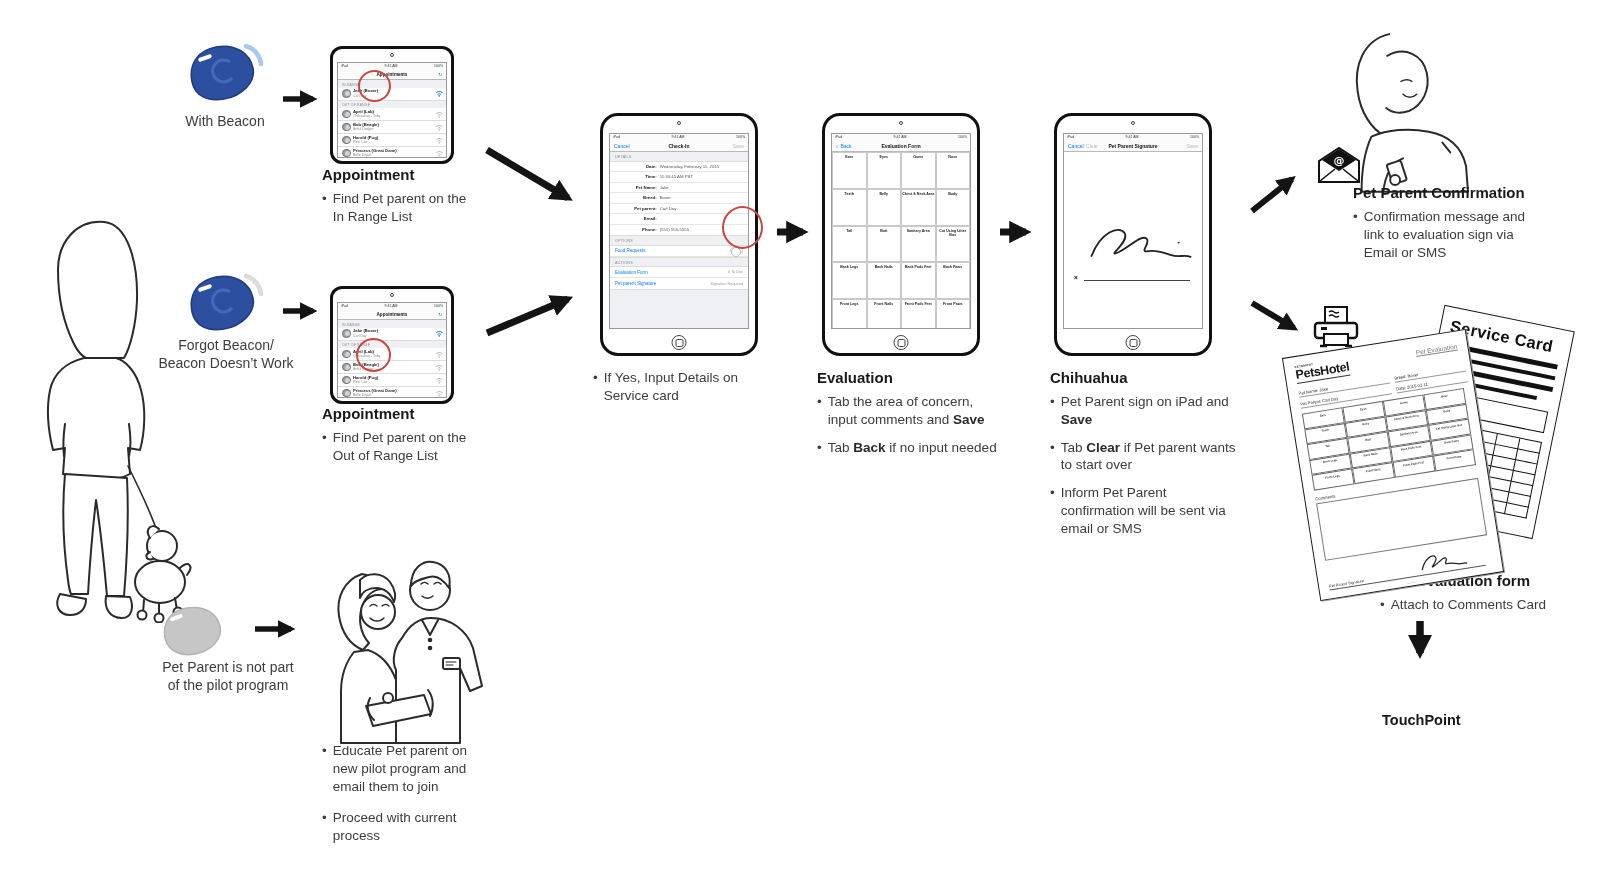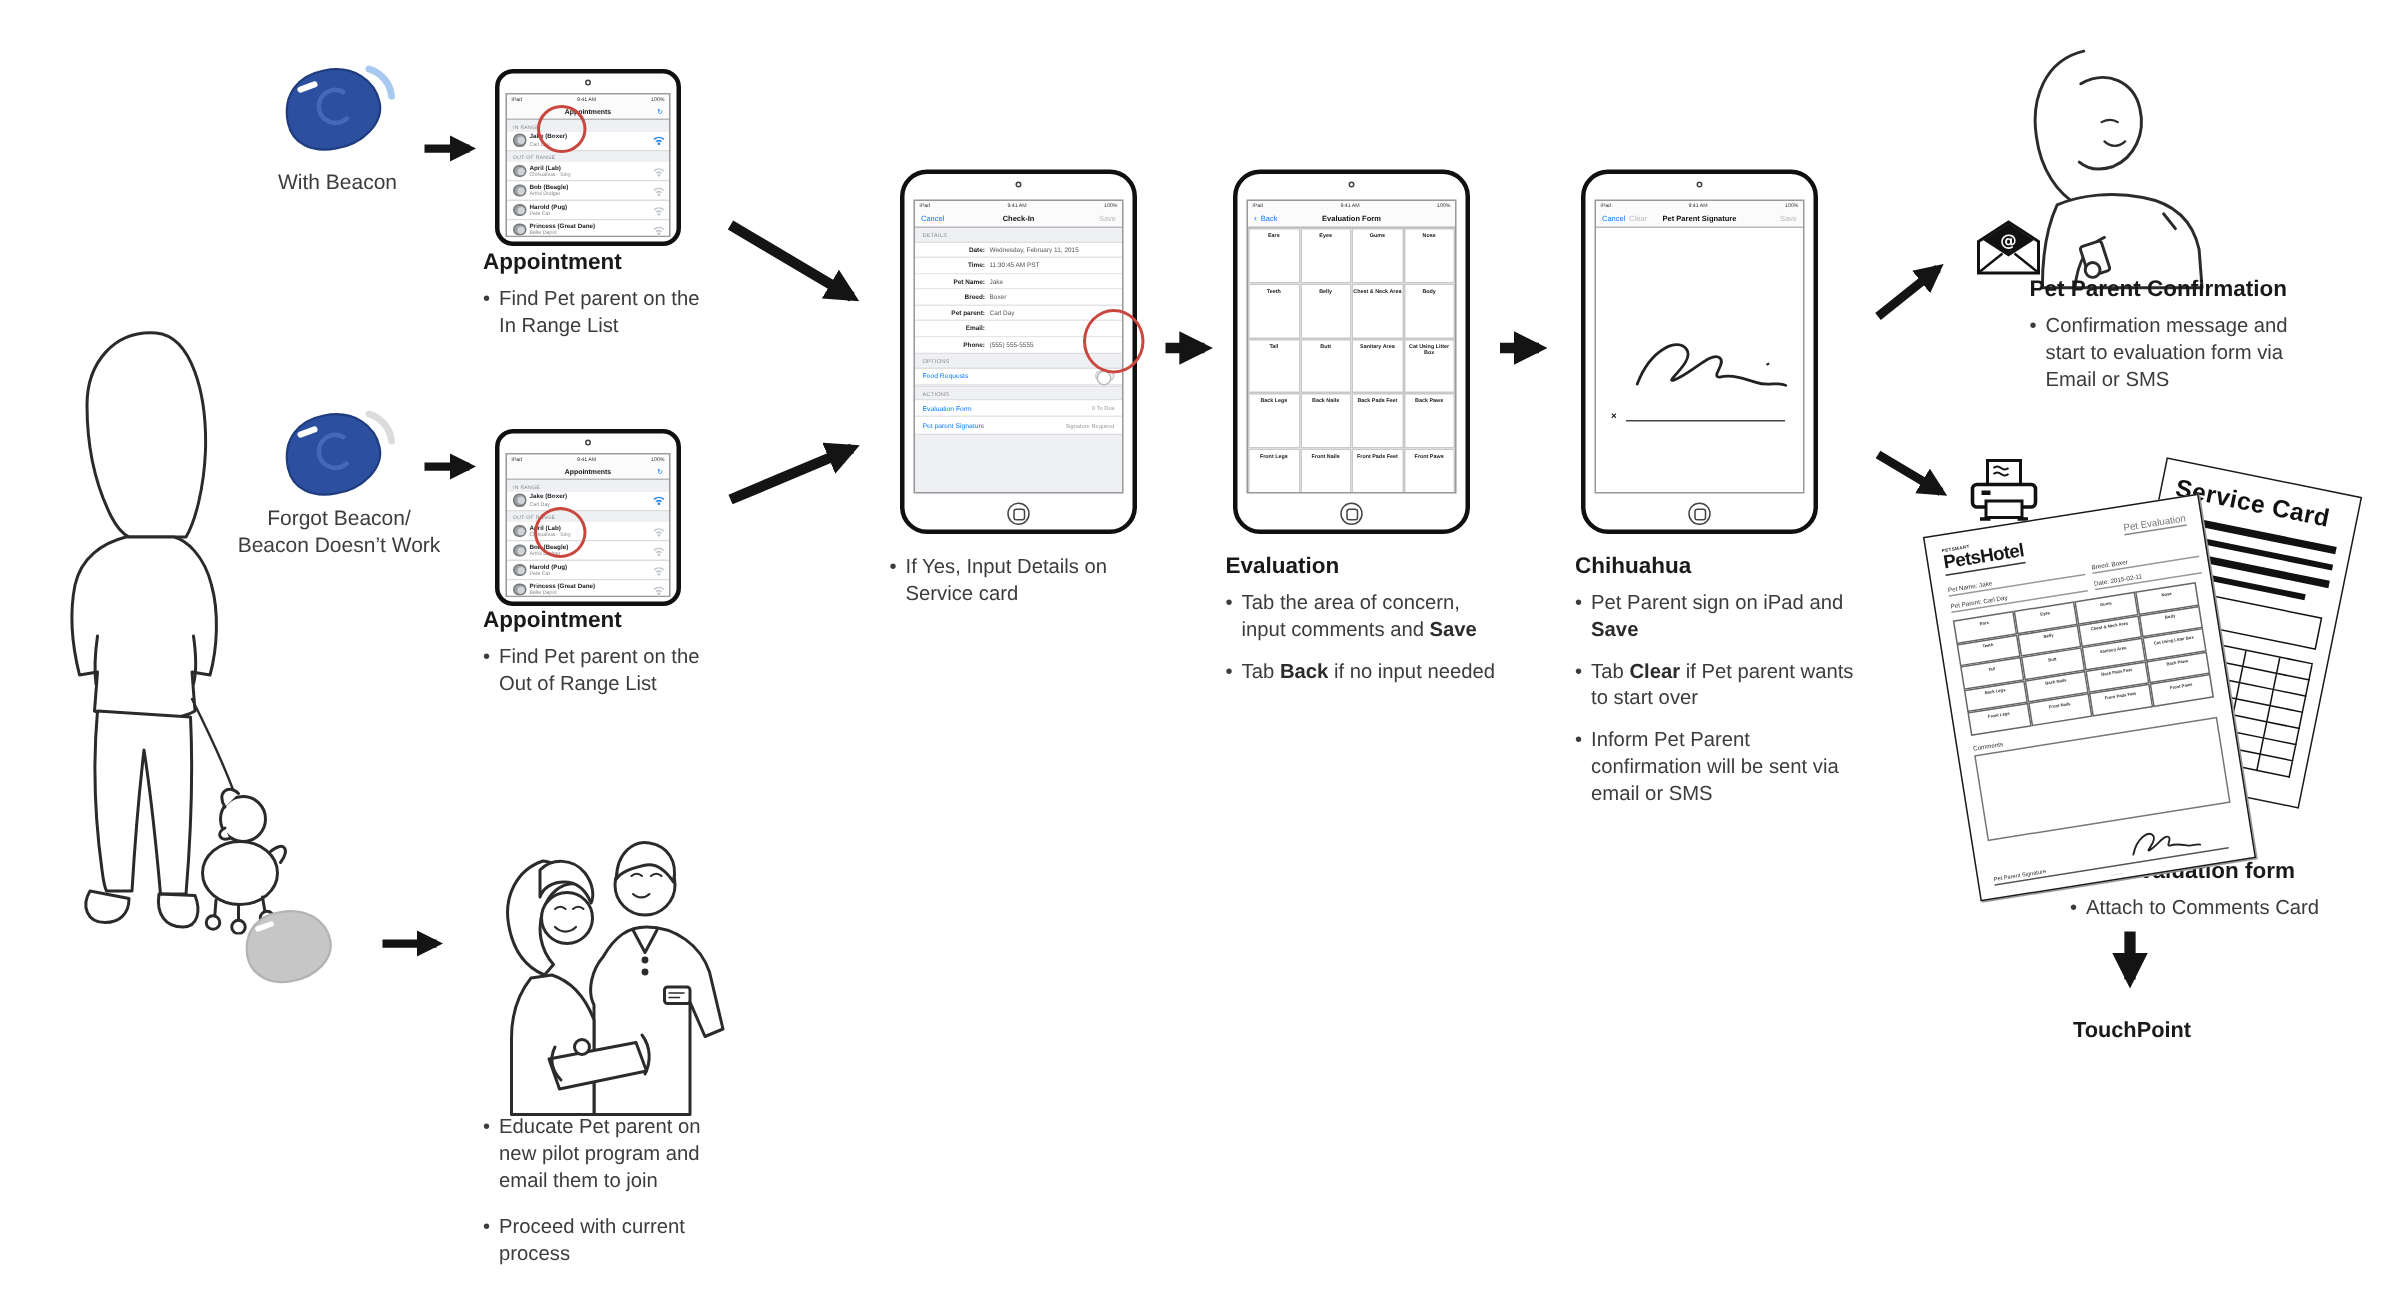"Confirmation message and start to" span.btxt { text: start to evaluation form -> link to evaluation sign }
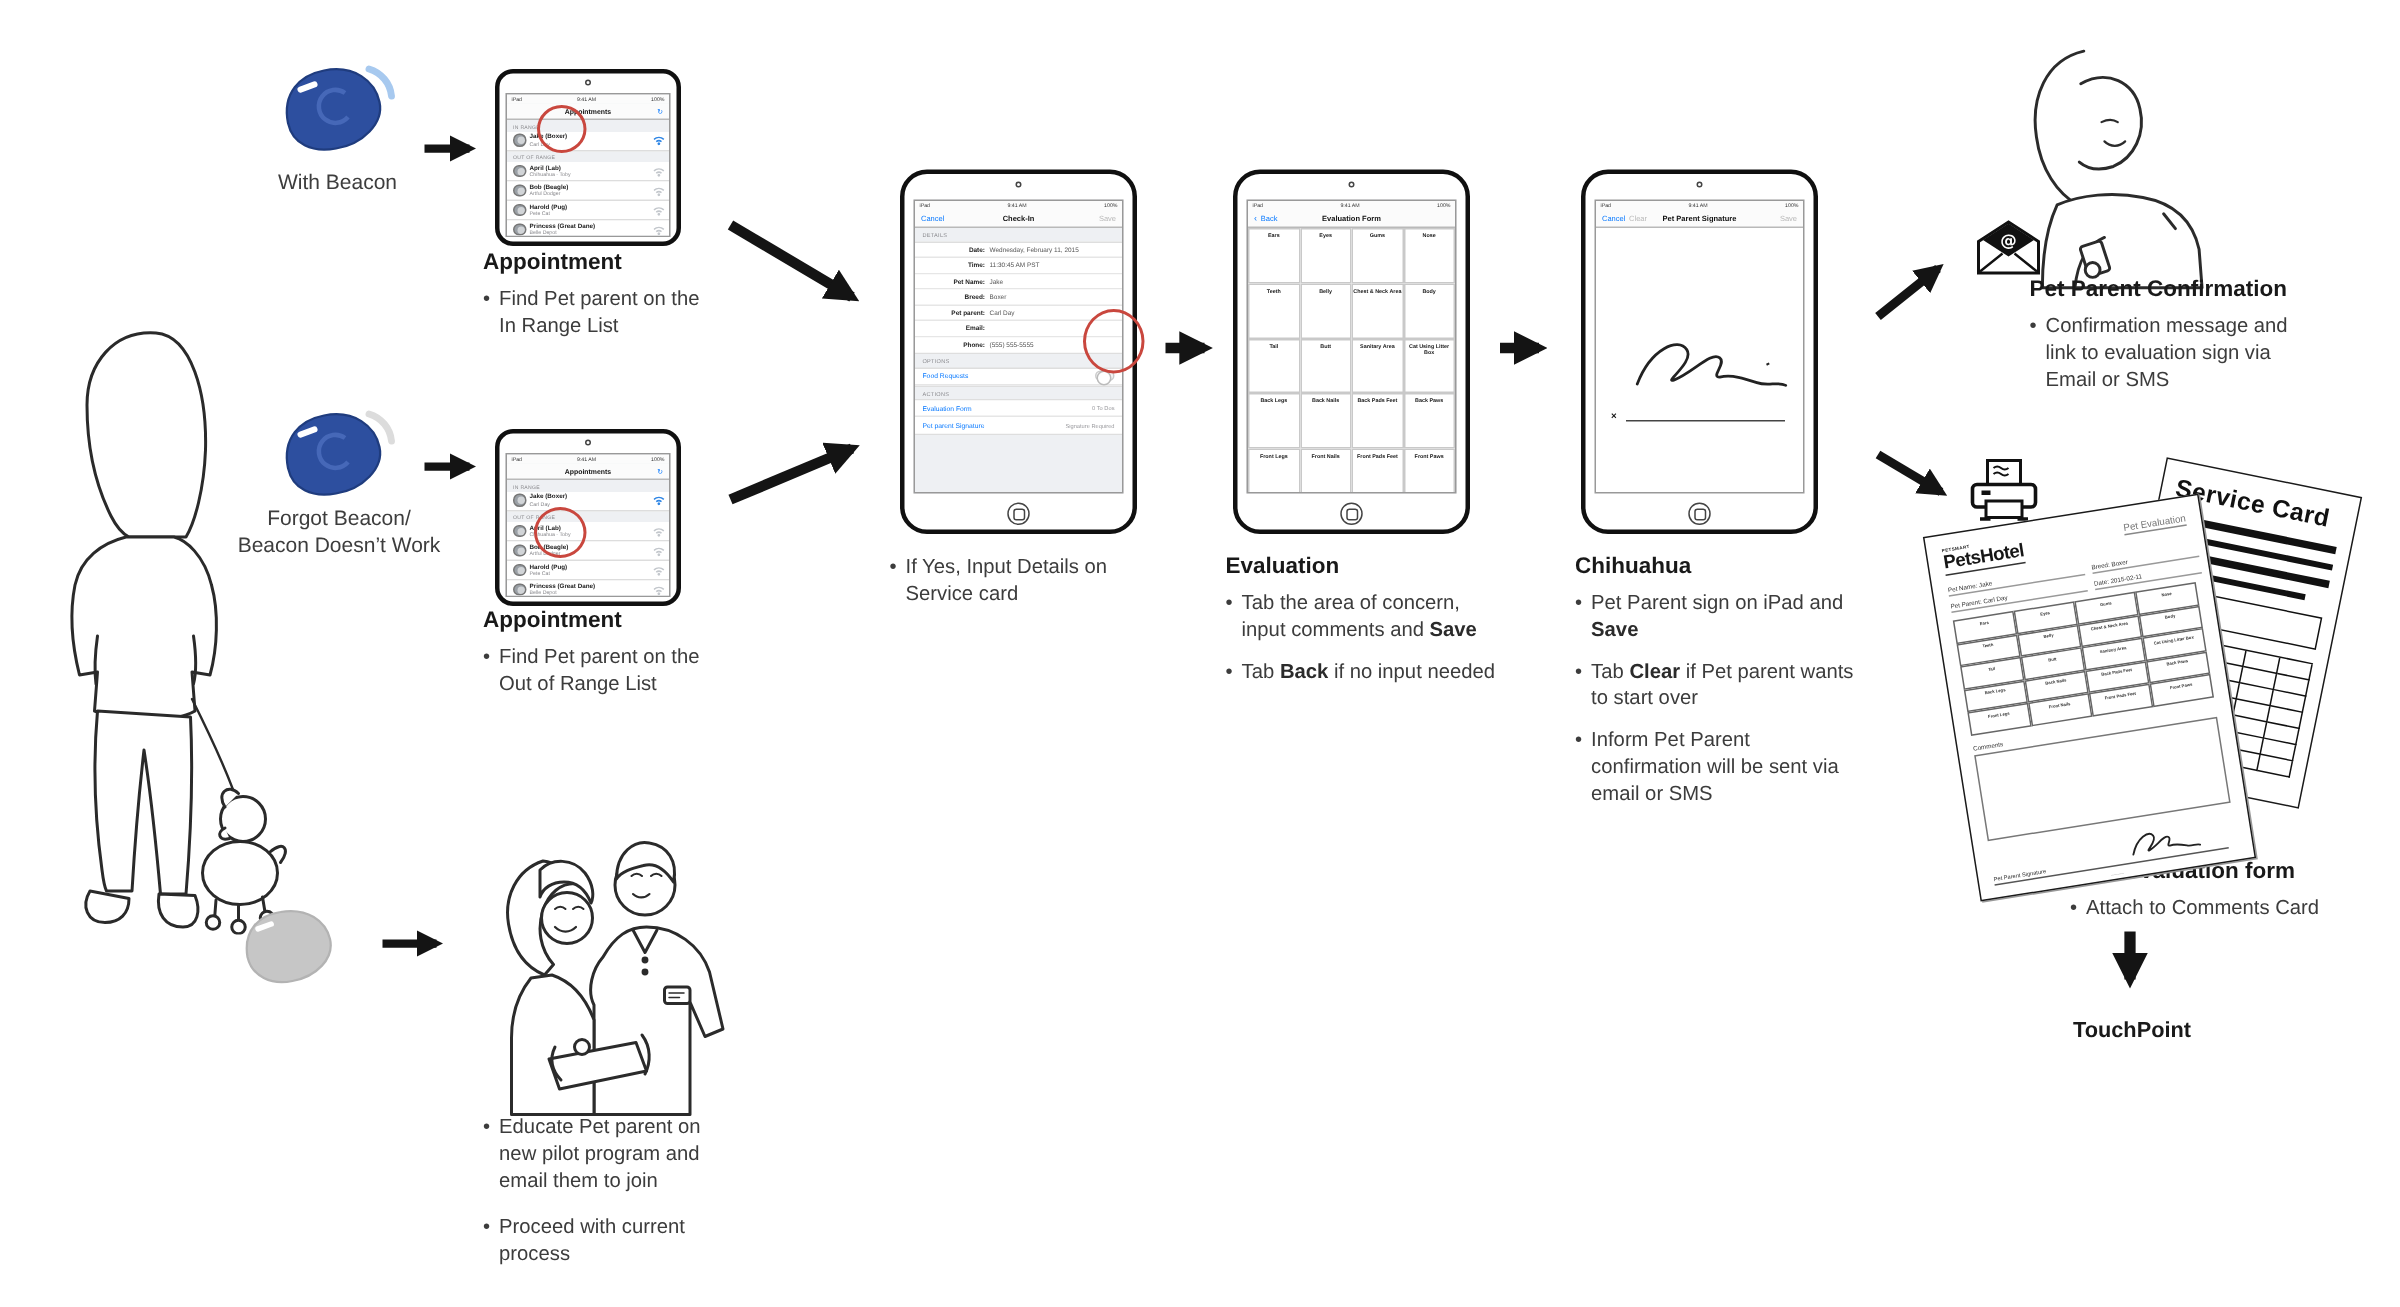"Pet Parent is not part" div.note { html: none -> <div> <span>Pet Parent is not part</span> <span>of the pilot program</span> </div> }
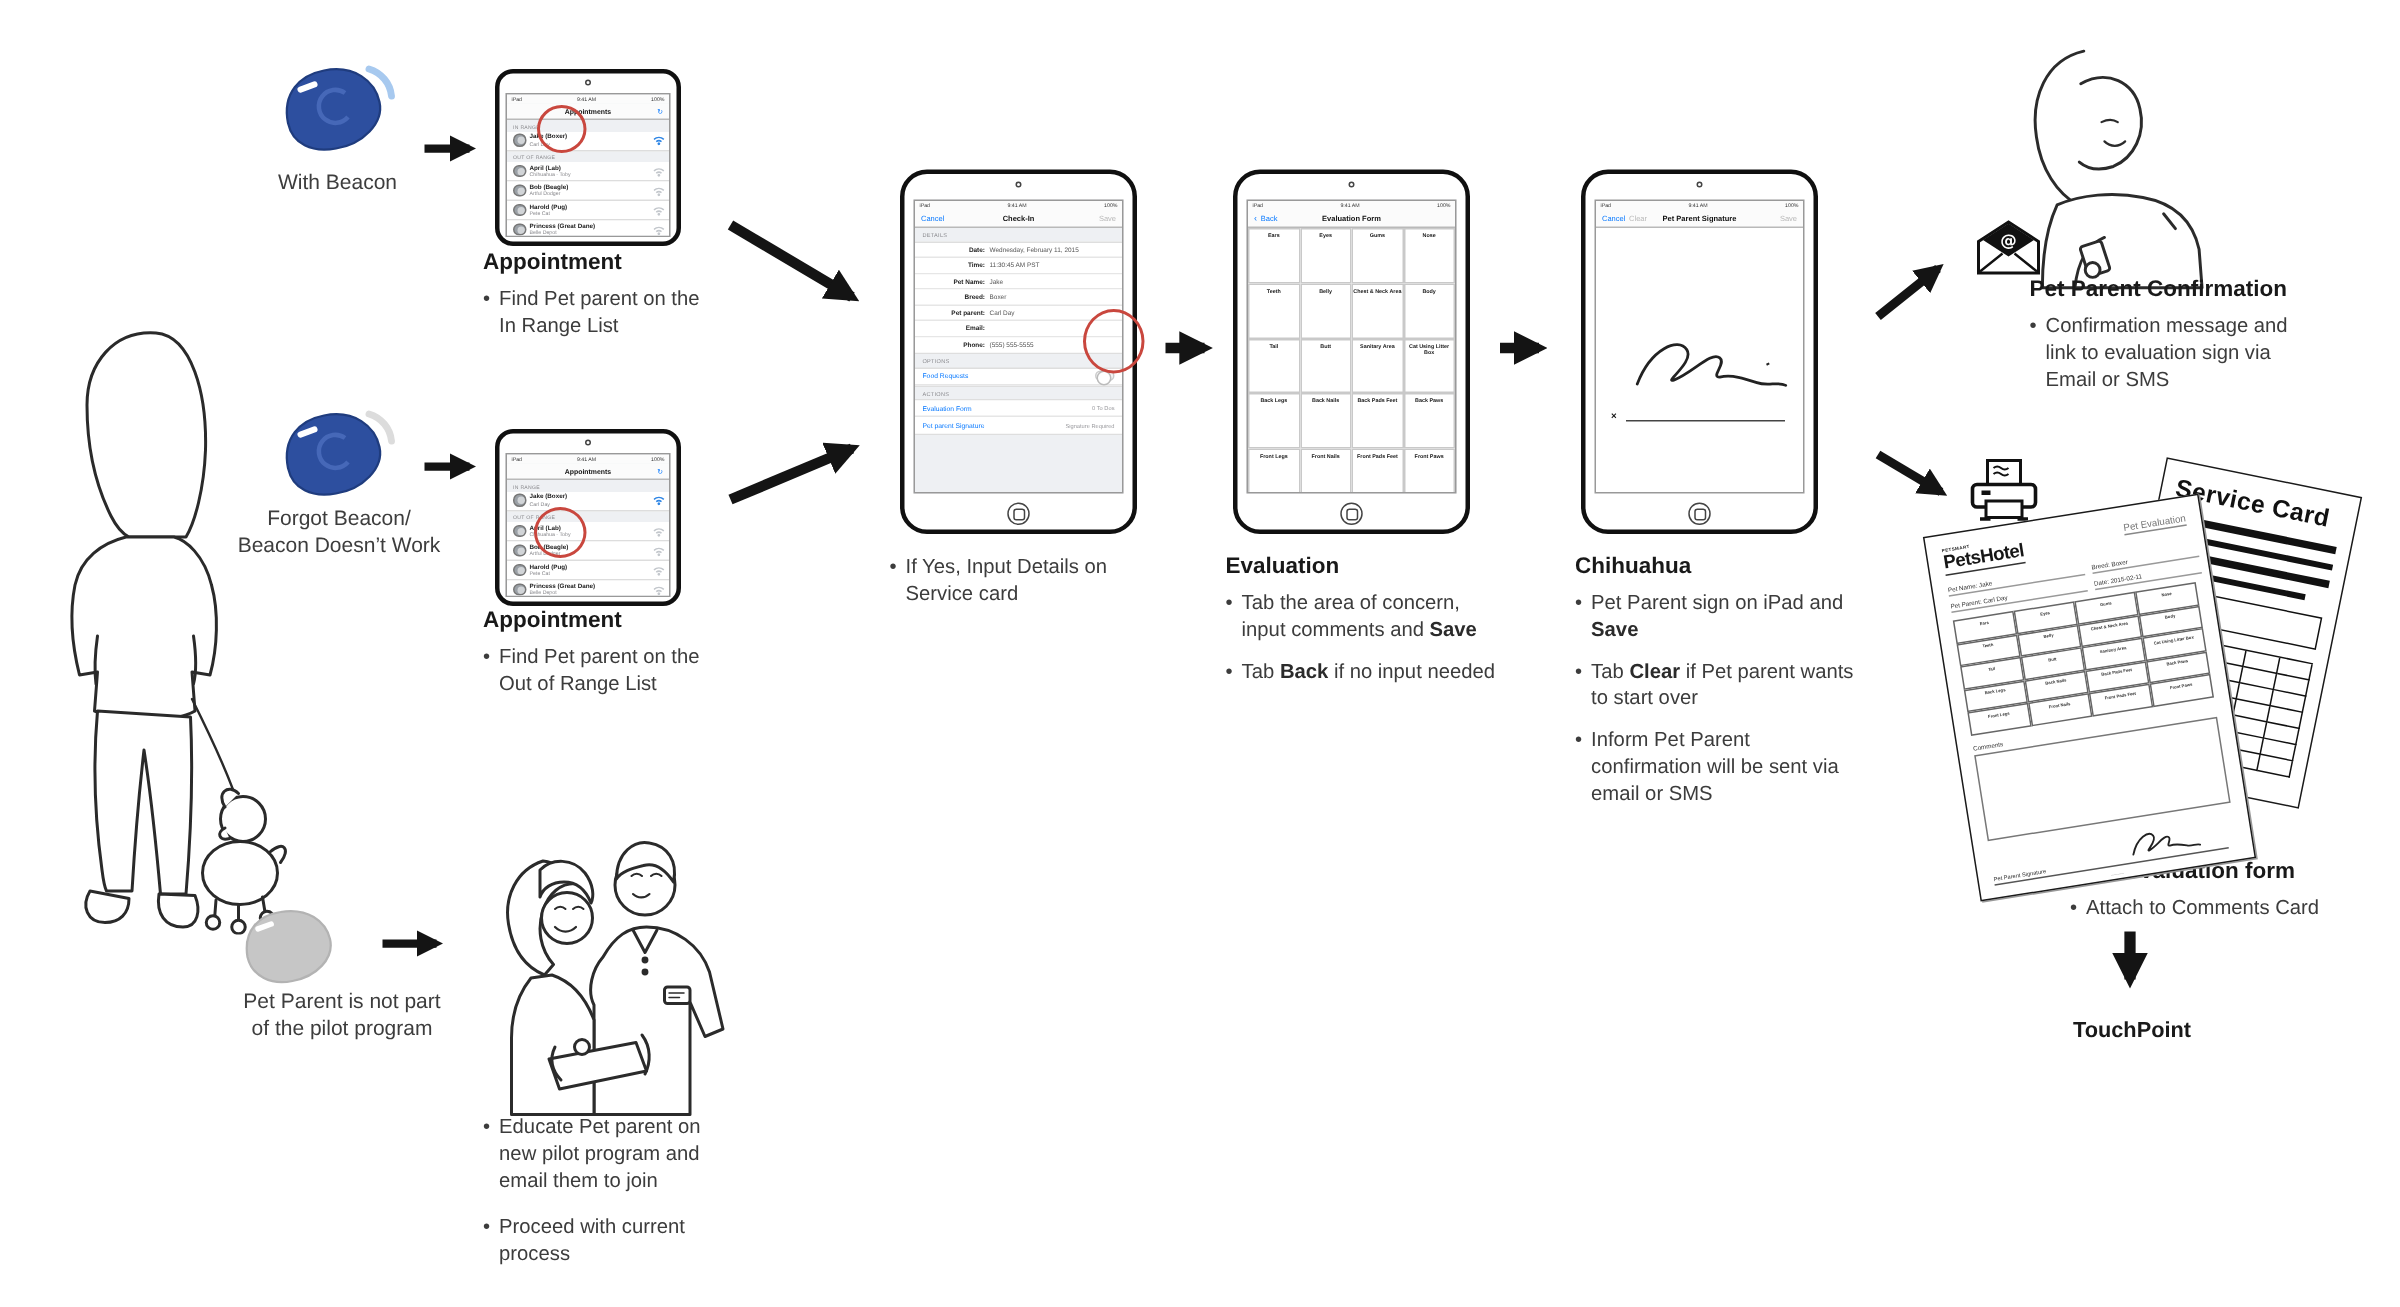"TouchPoint" div { top: 679px -> 712px }
